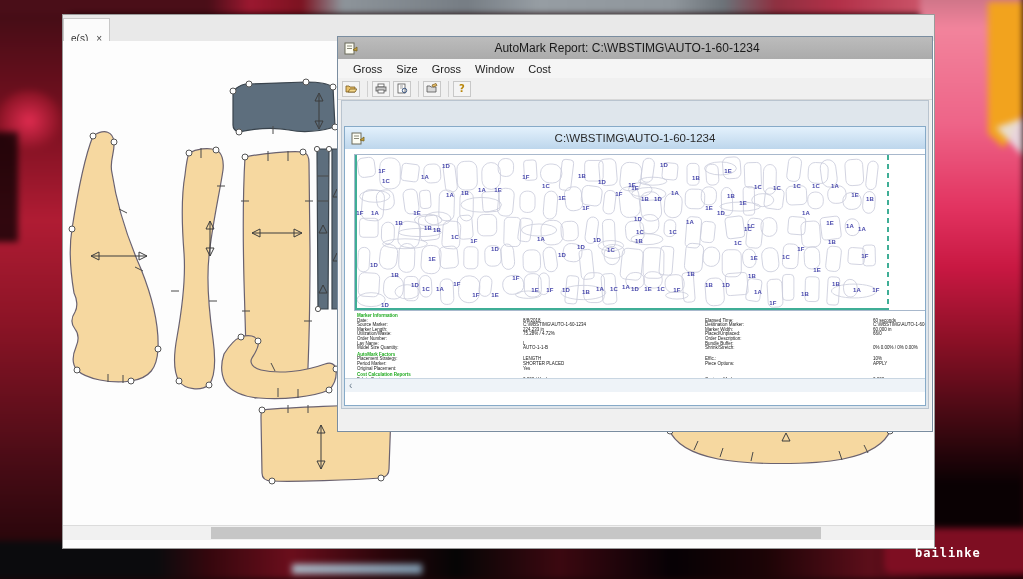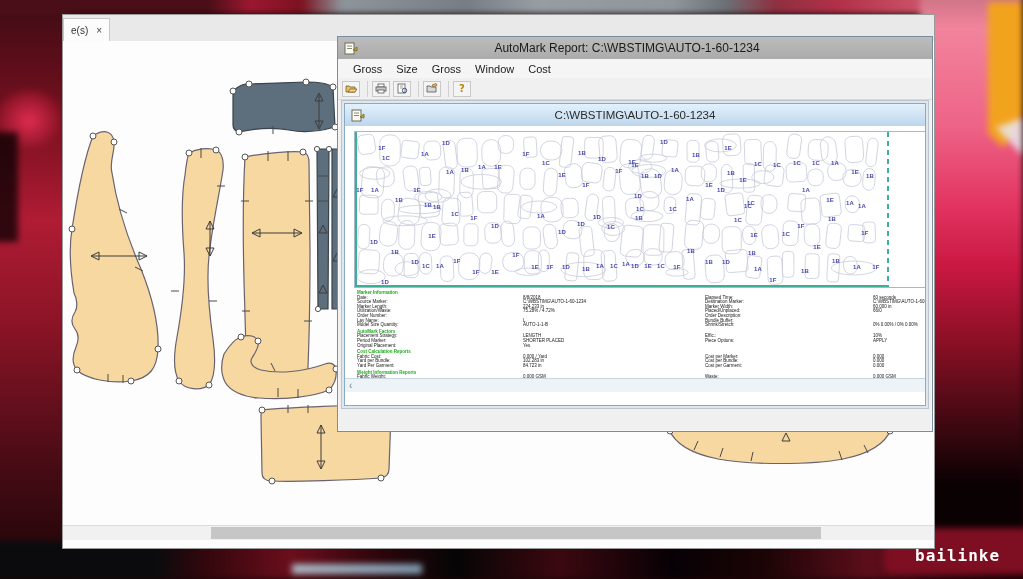"e(s)" #tab { padding: 0 7px -> 8px 7px }
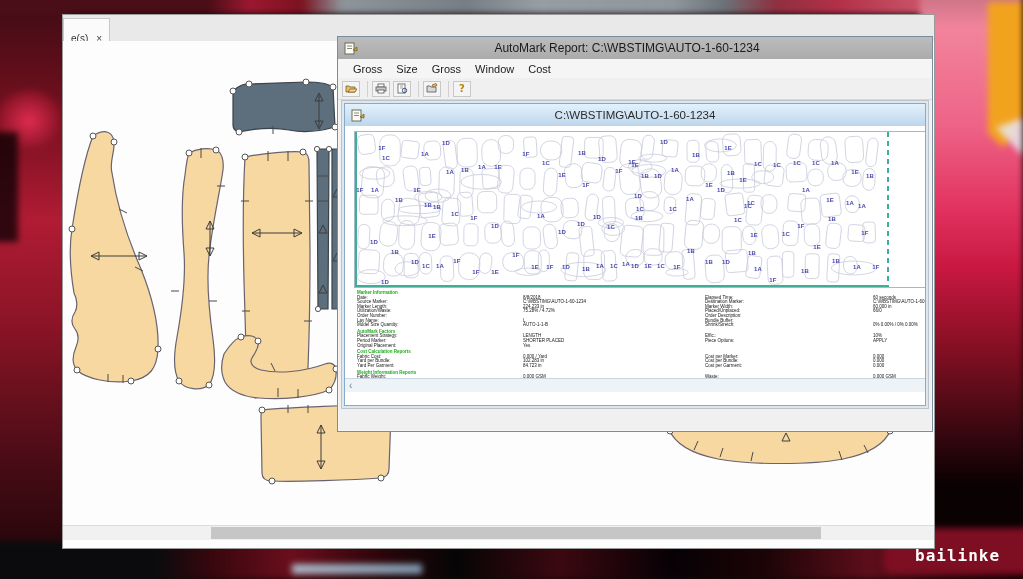"C:\WBSTIMG\AUTO-1-60-1234" #cw { margin-top: none -> 23px }
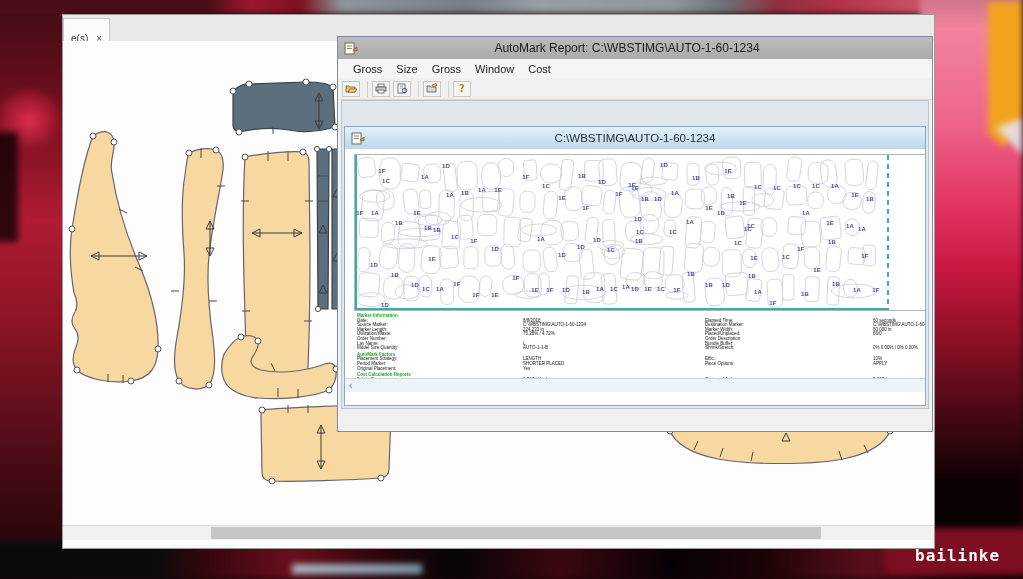"bailinke" #watermark { font-size: 16px -> 12px }
